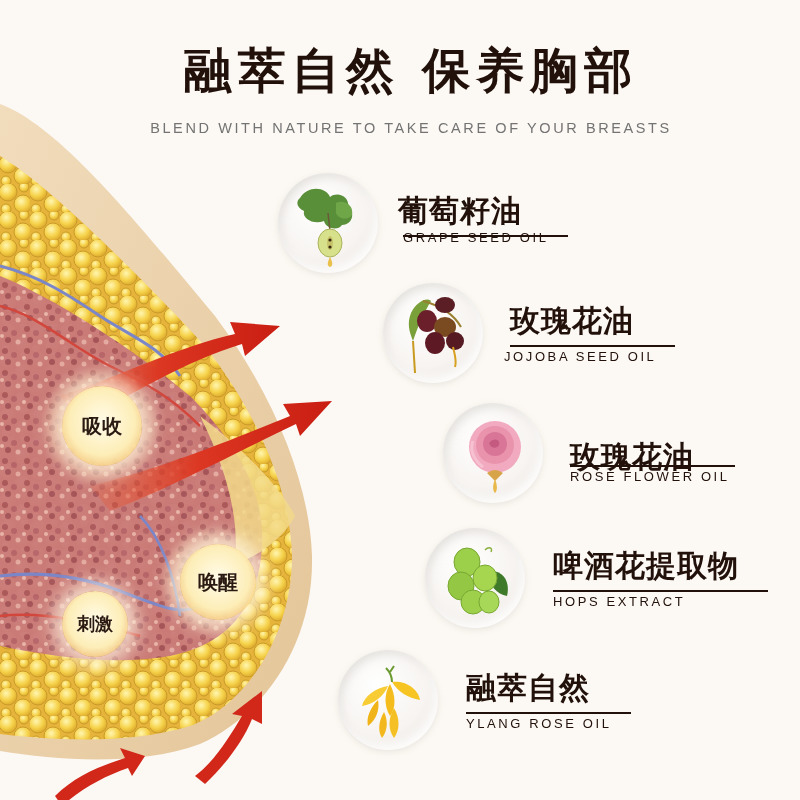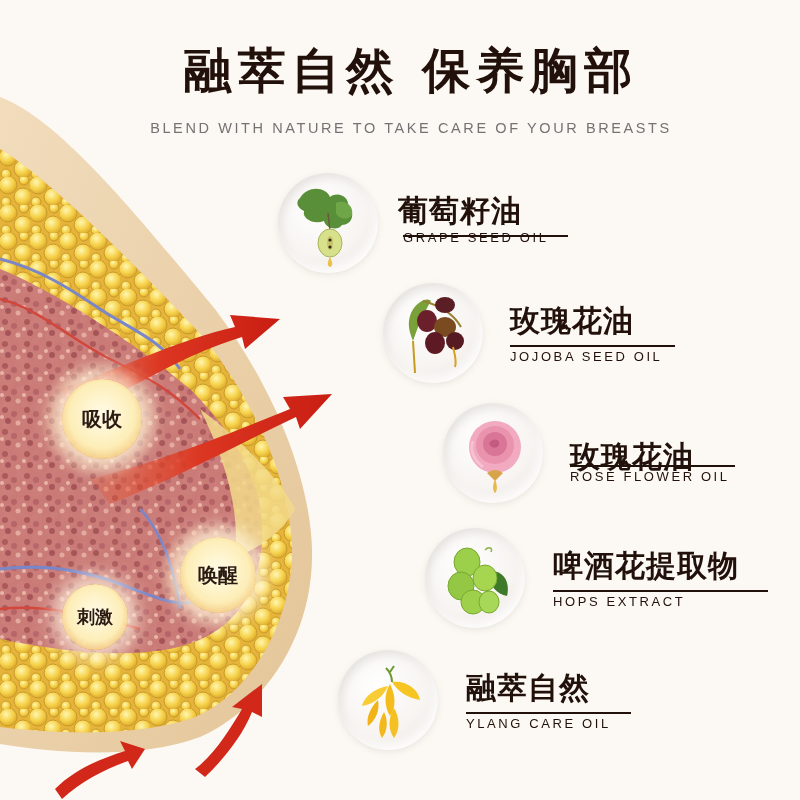"JOJOBA SEED OIL" div.en { left: 127px -> 121px }
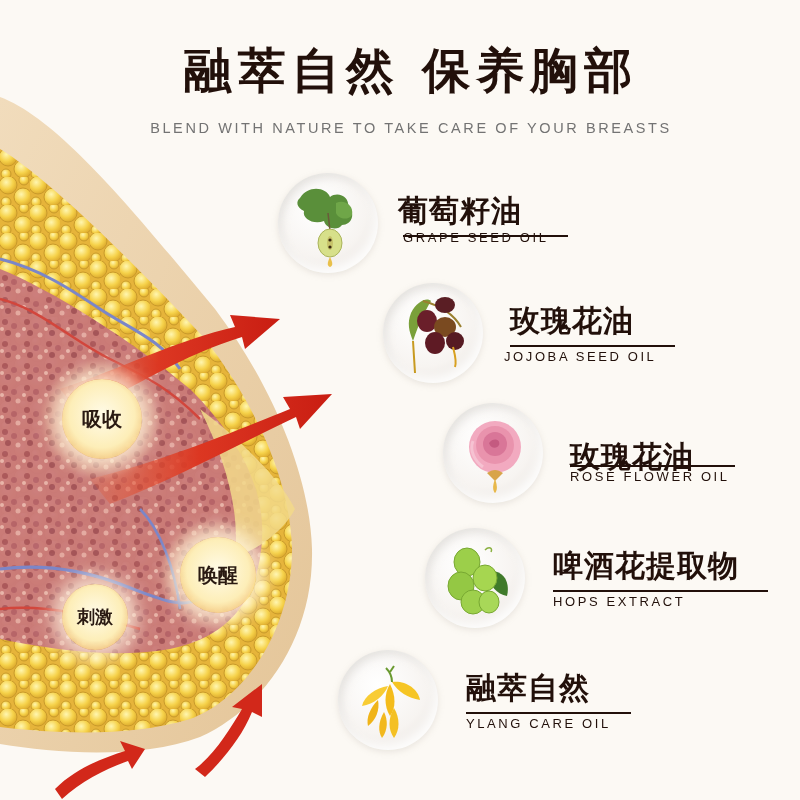"吸收" .illus { top: 9px -> 16px }
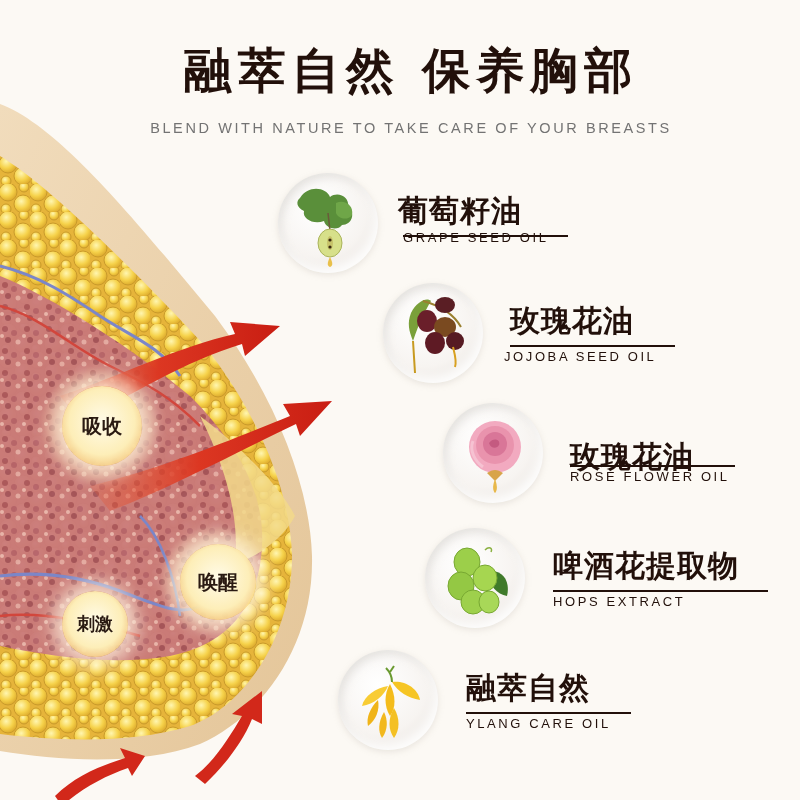"YLANG CARE OIL" div.en { text: CARE -> ROSE }
